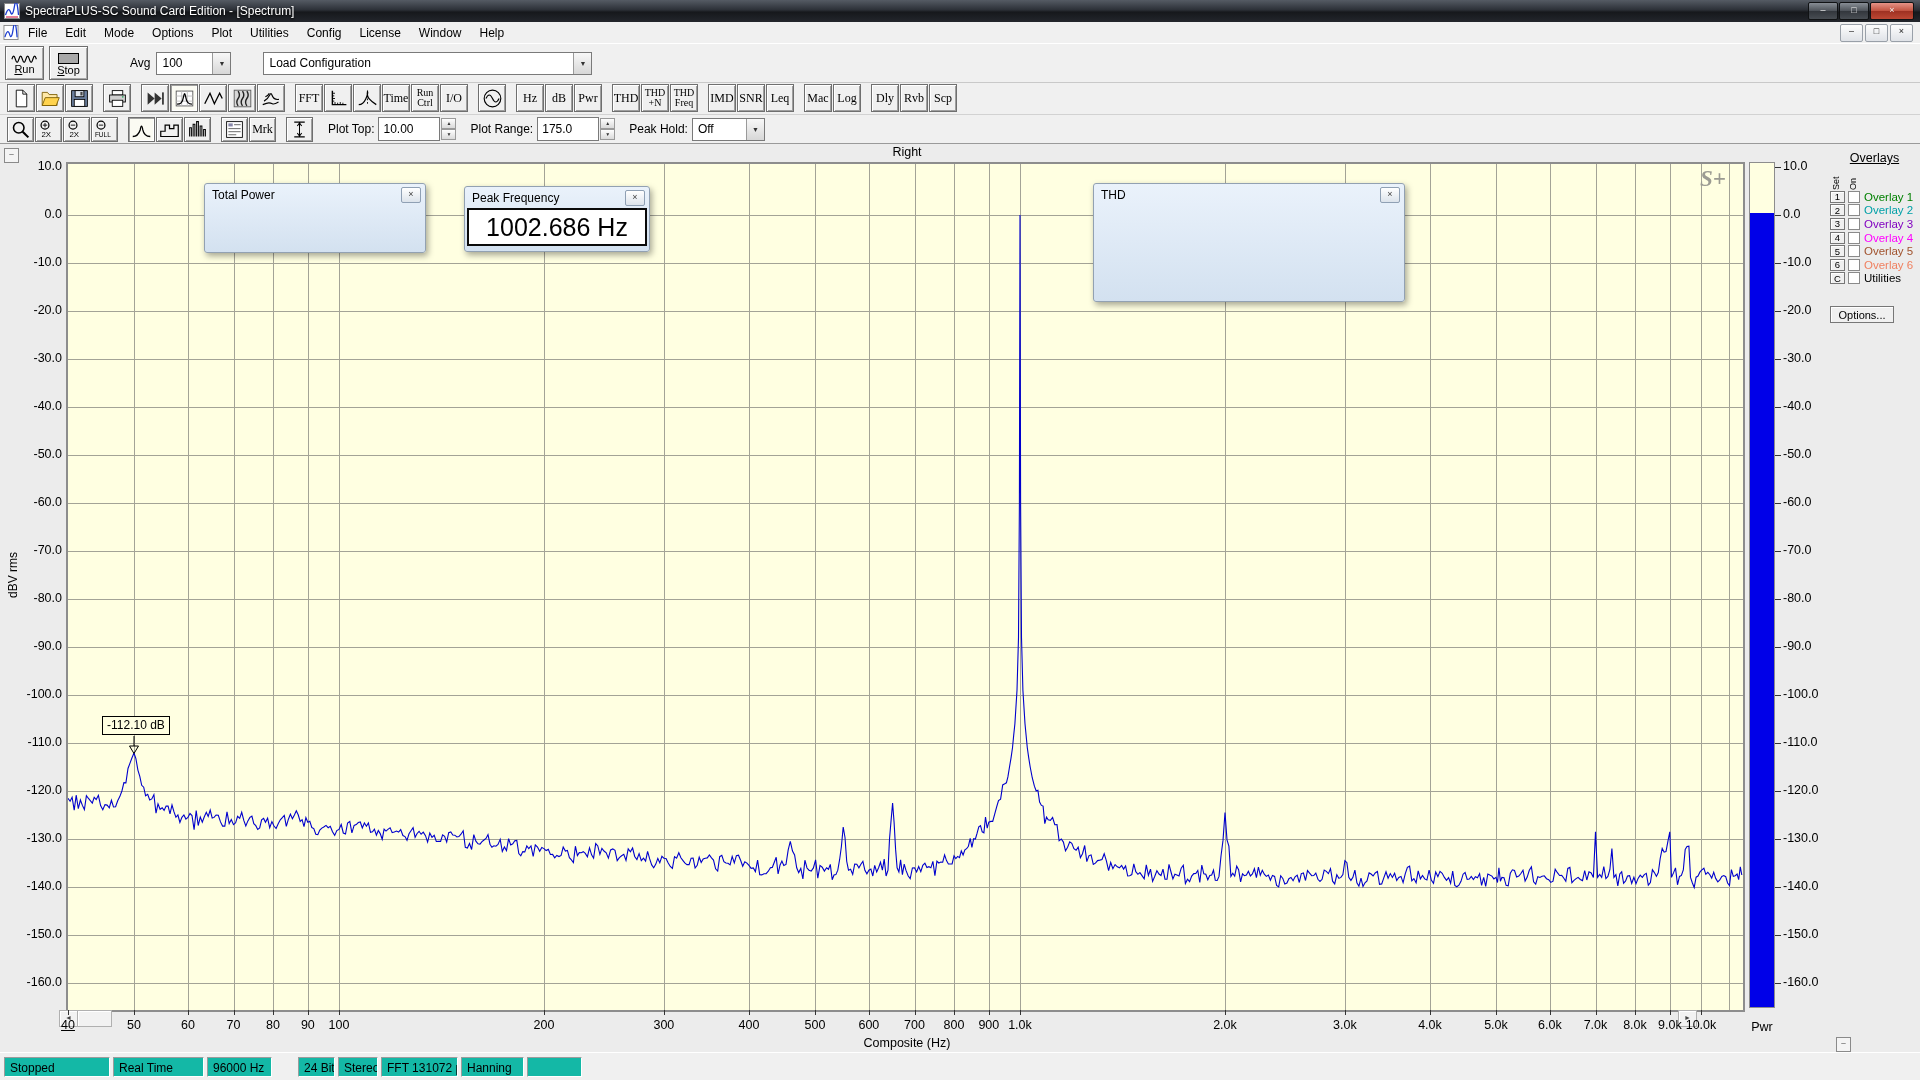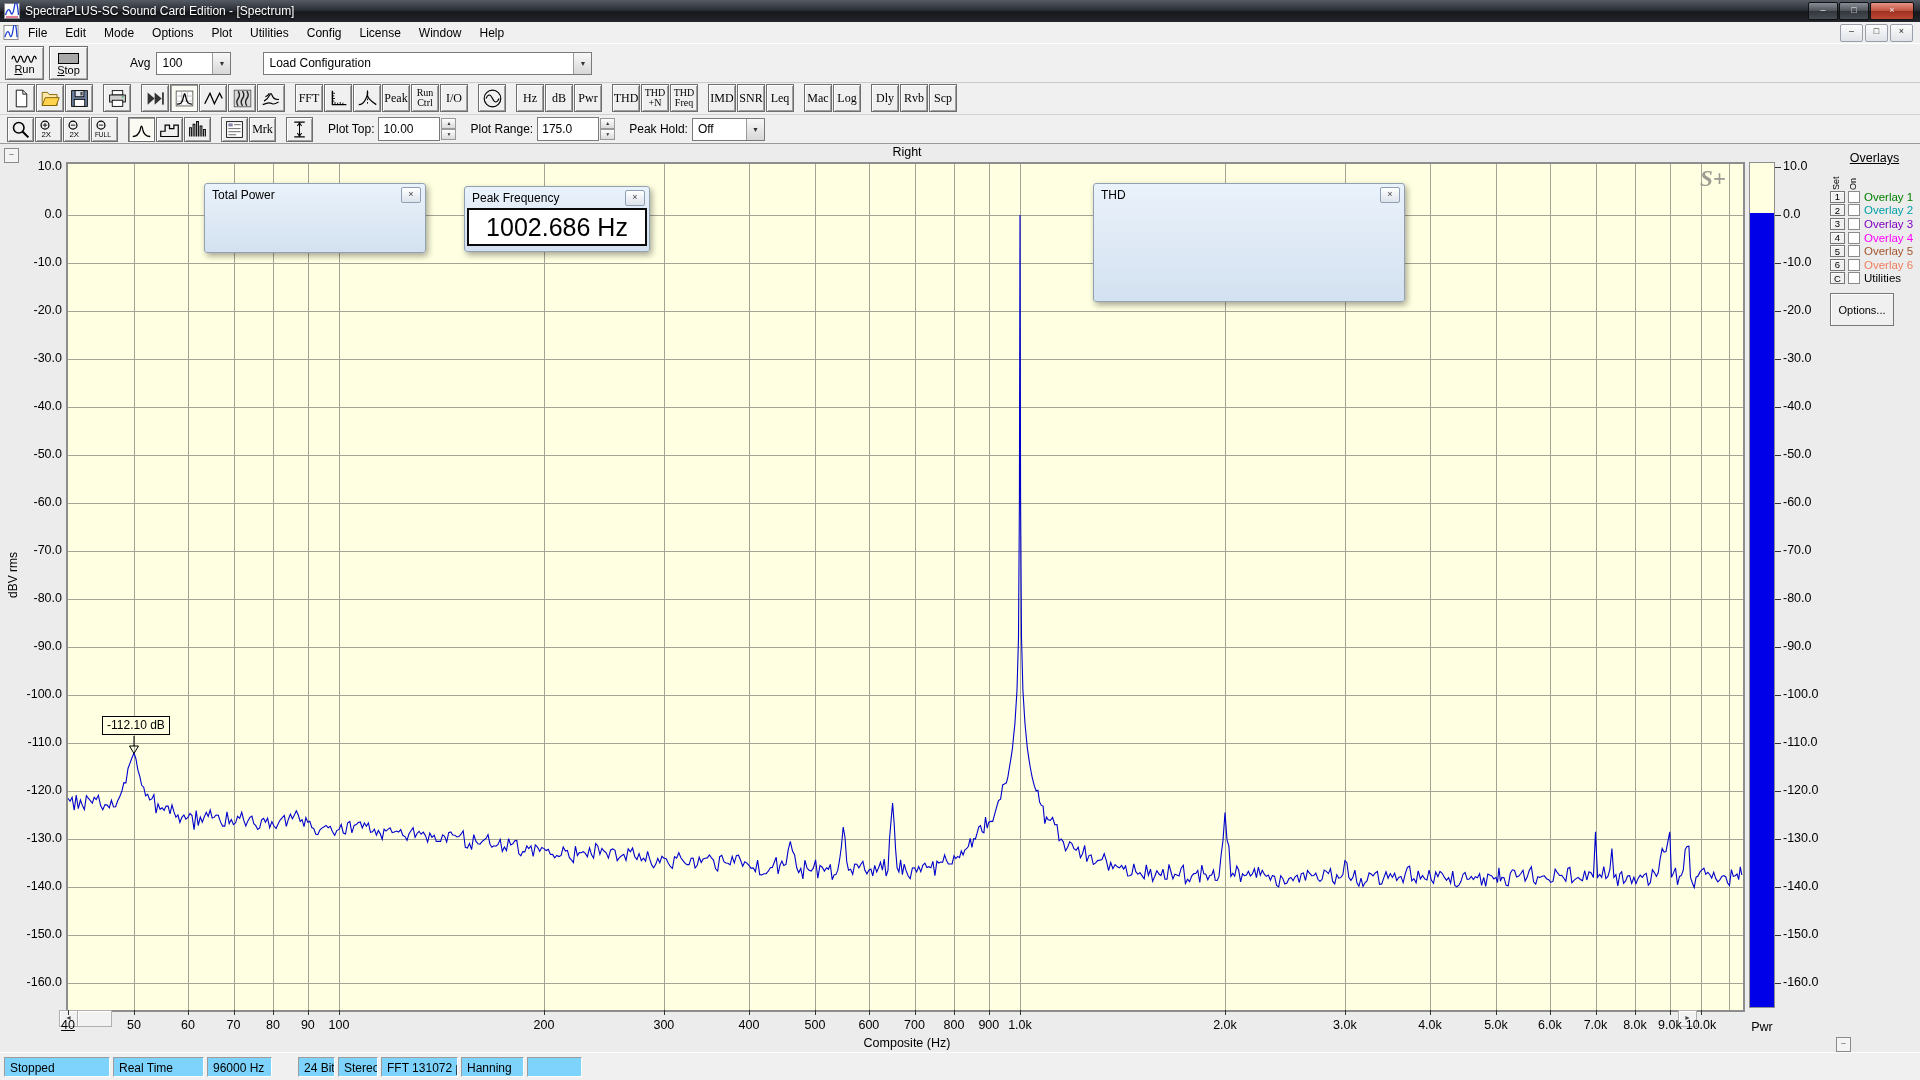"Peak" button.tb-btn { text: Peak -> Time }
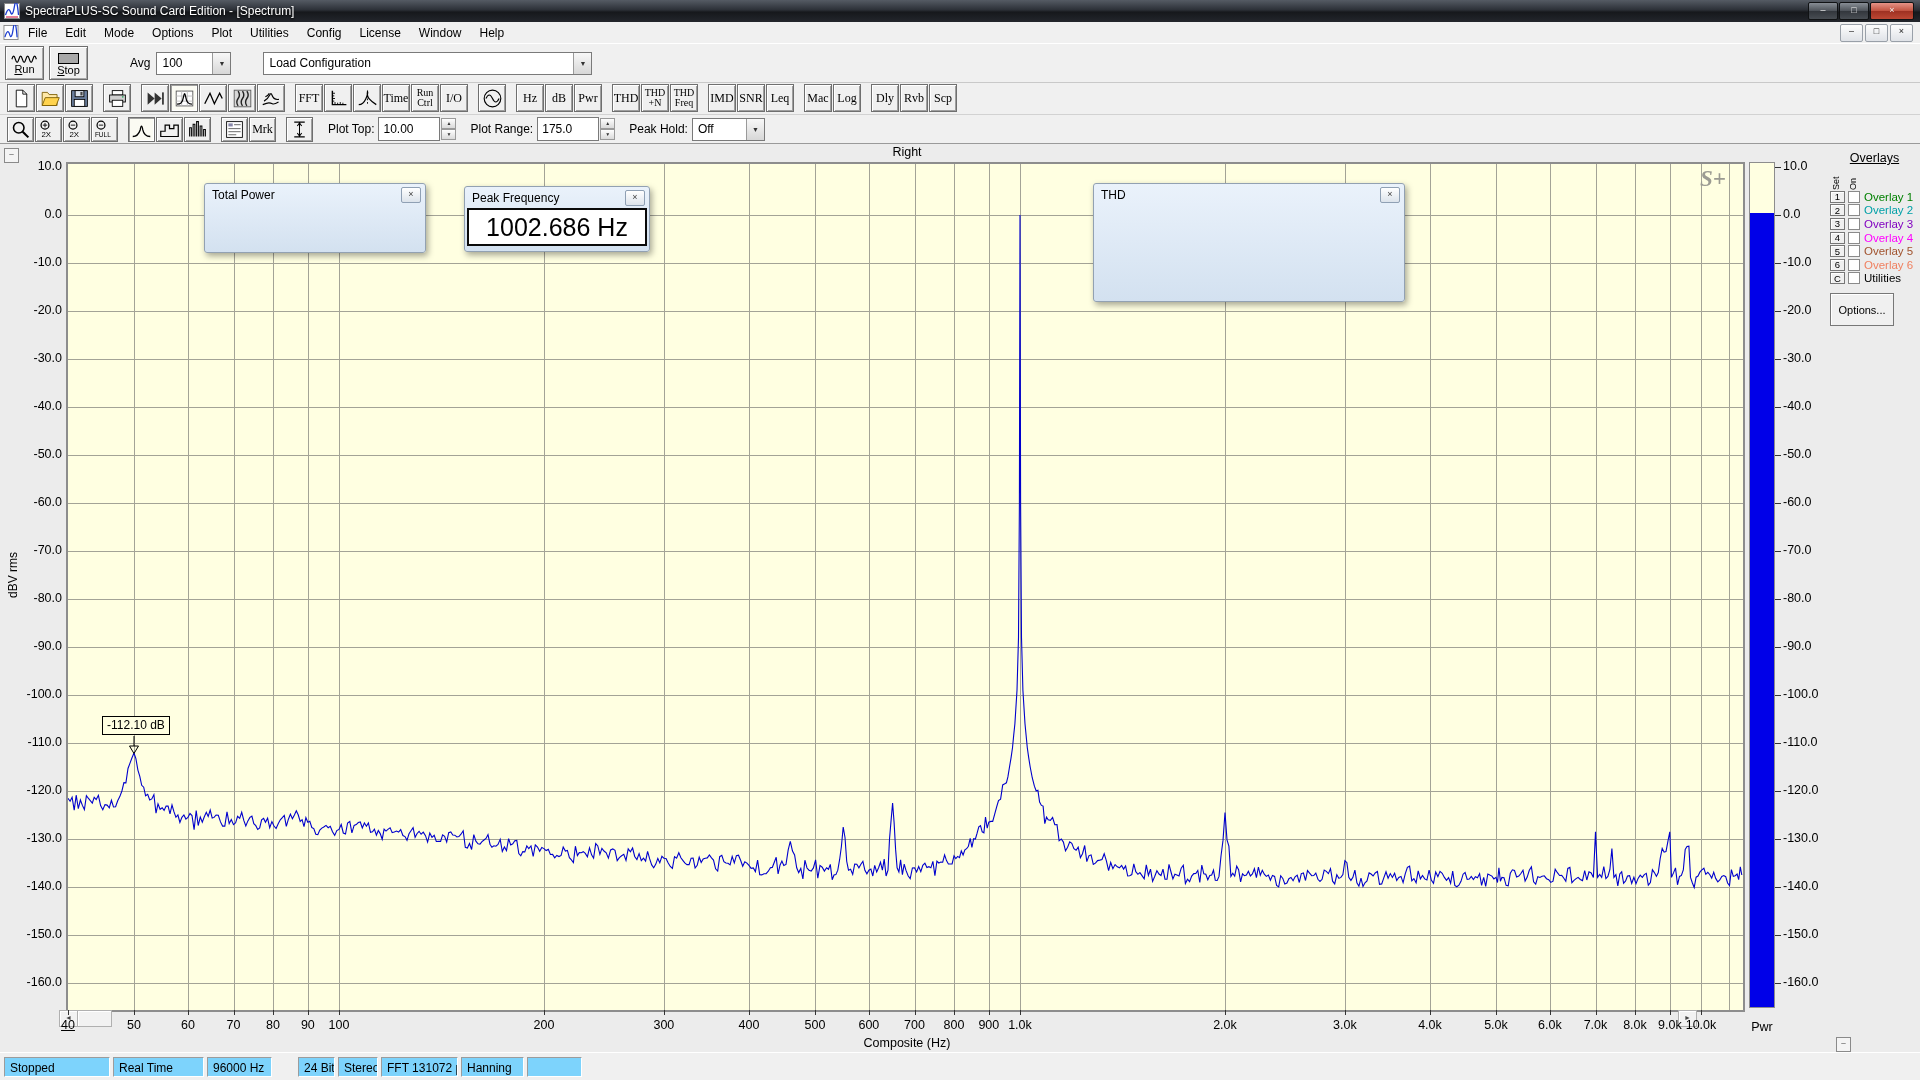"Options..." #ov-options { height: 33px -> 17px; margin-top: 8px -> 21px }
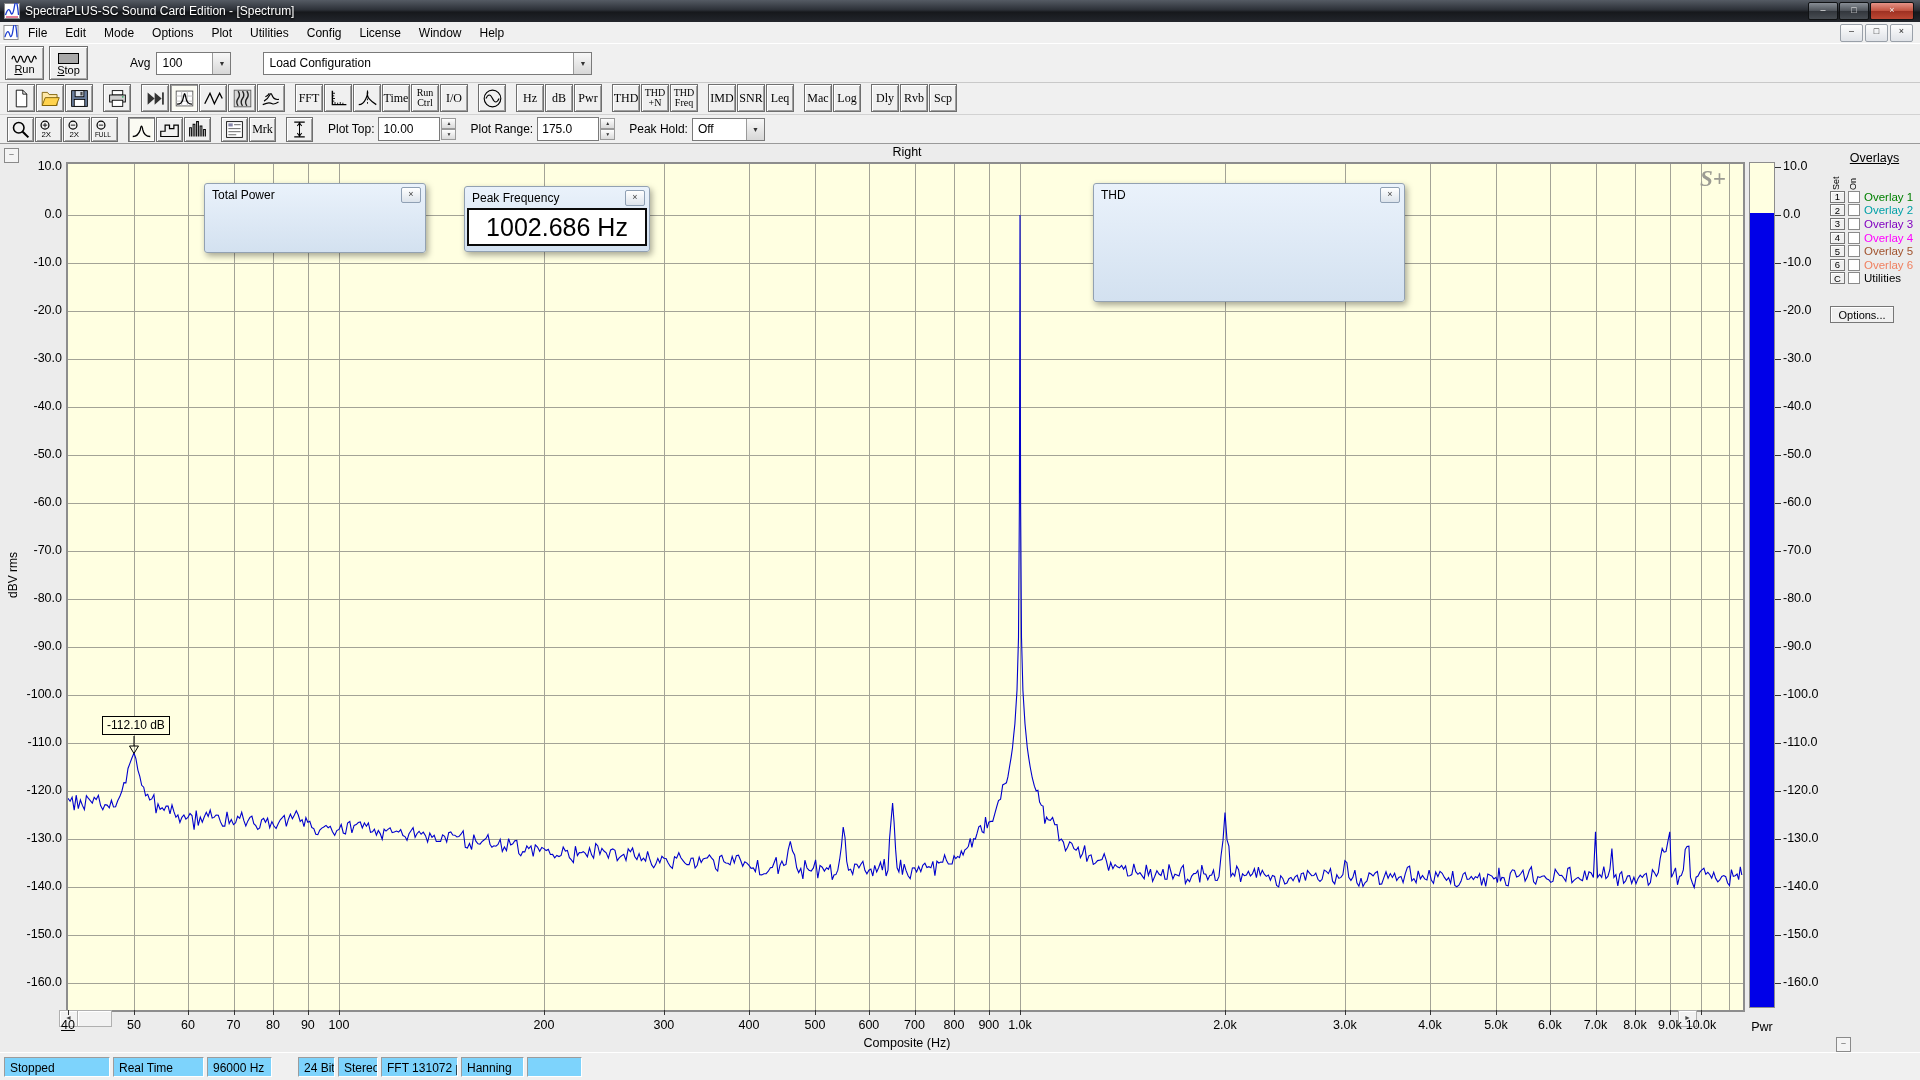"Stopped" .sb-cell { background: #7dd3fc -> #14b8a6 }
